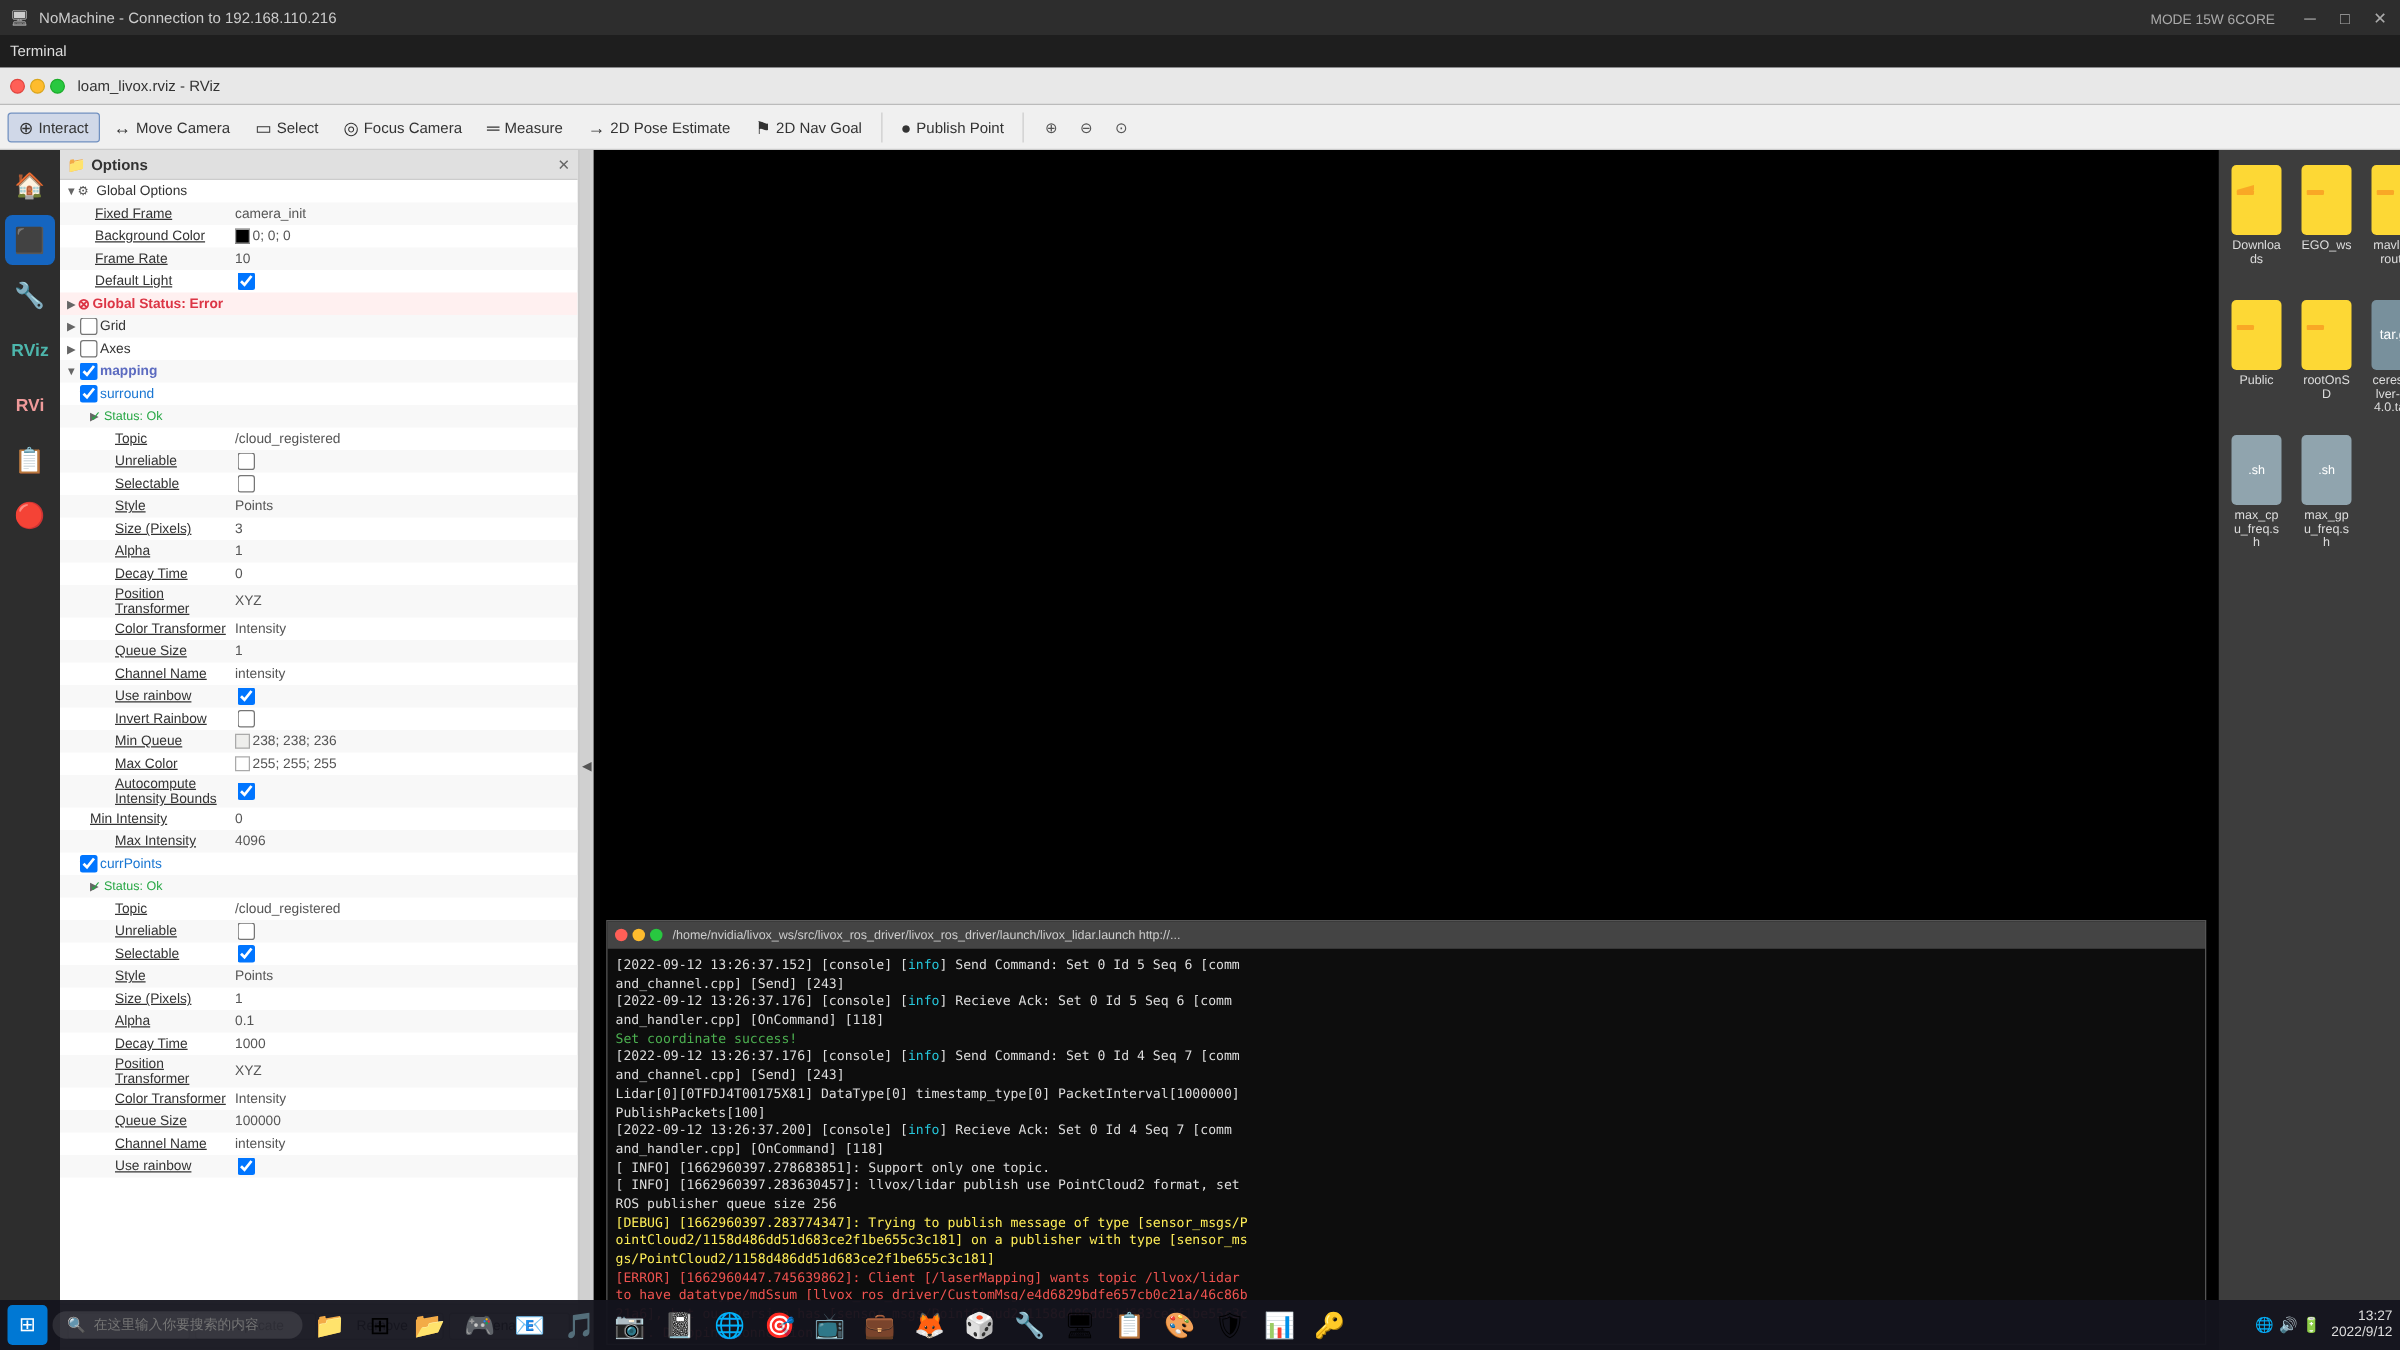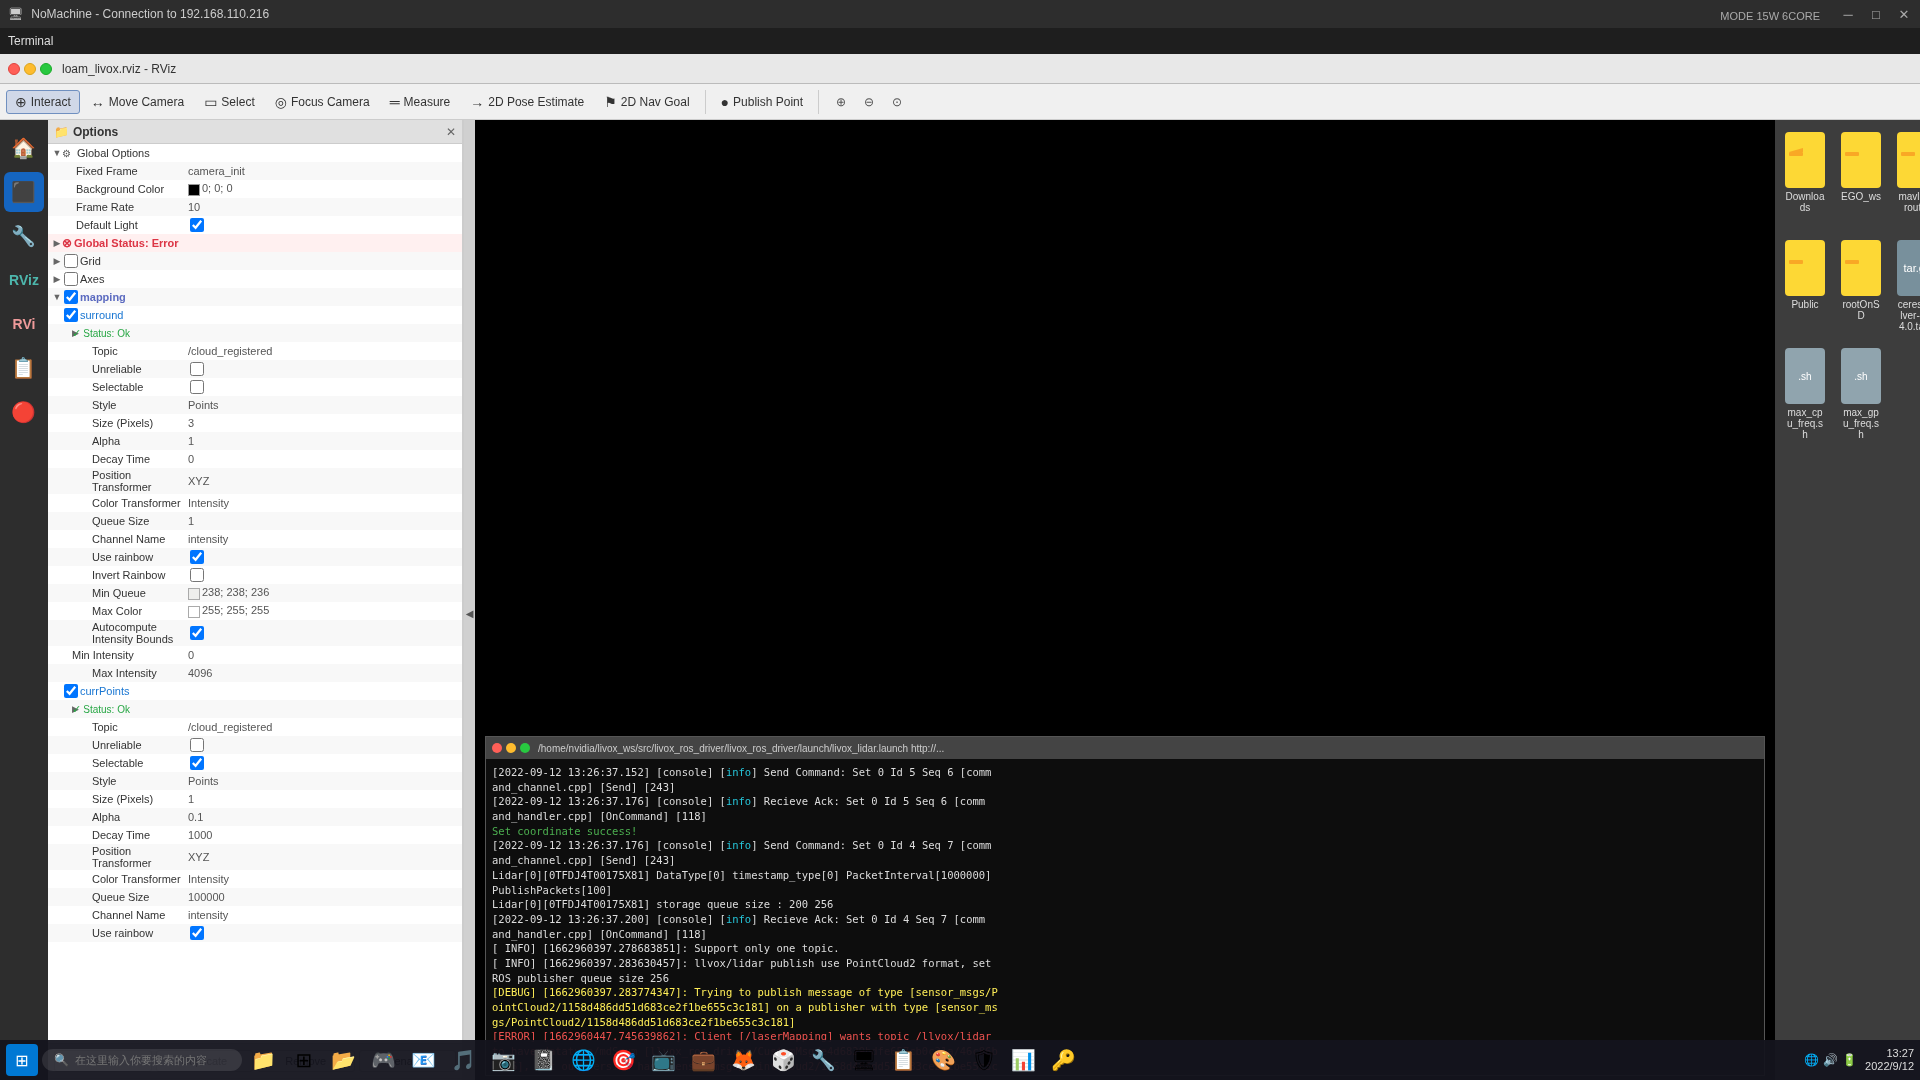"Fixed Frame" .row-label { text-decoration: none -> underline }
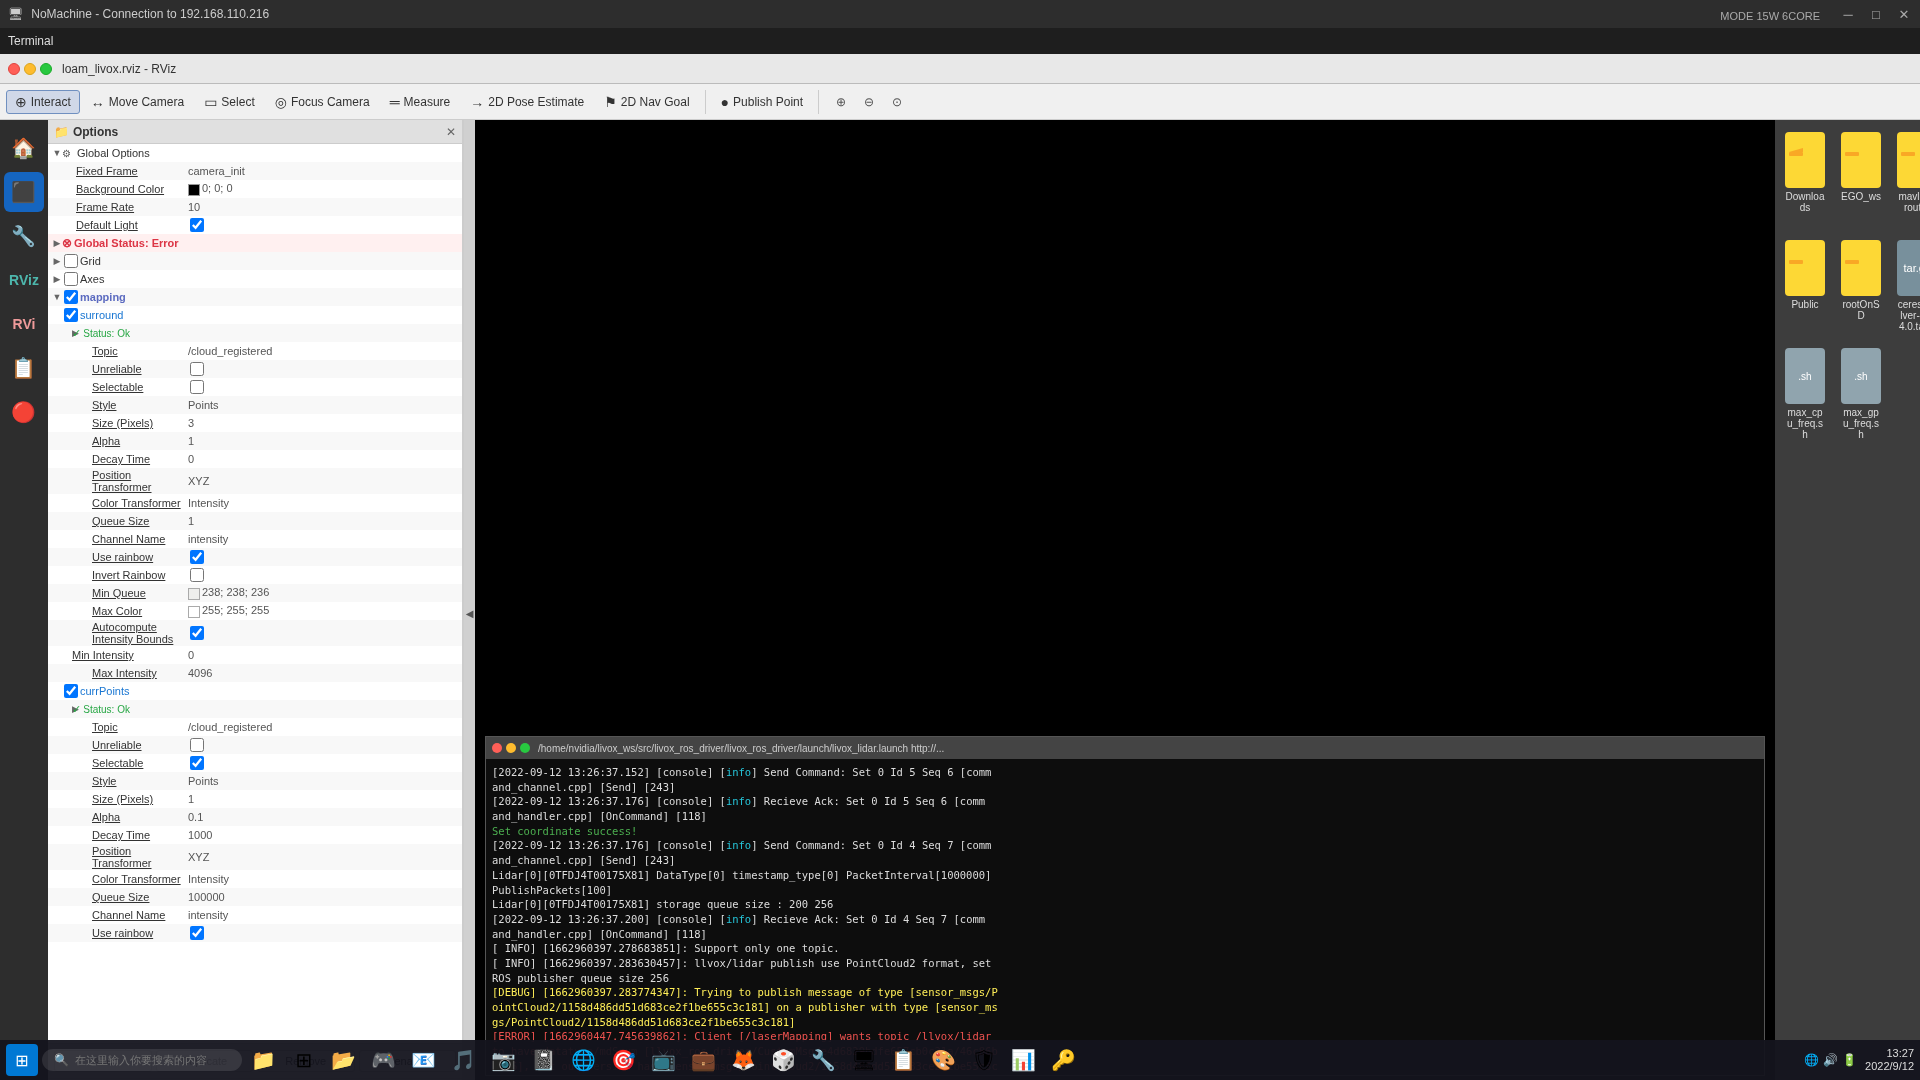"Lidar[0][0TFDJ4T00175X81] storage queue" div.t-white { html: <div>Lidar[0][0TFDJ4T00175X81] storage queue size : 200 256</div> -> none }
